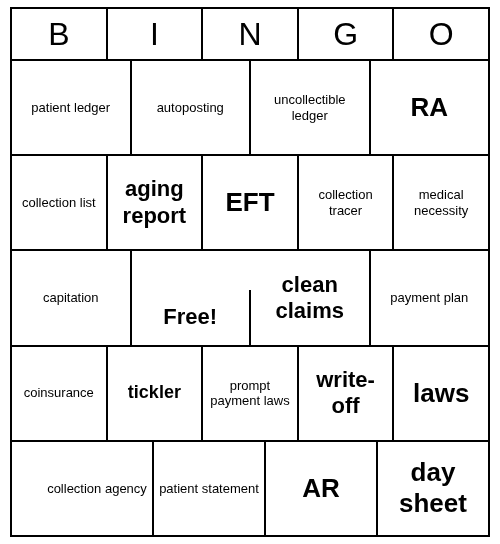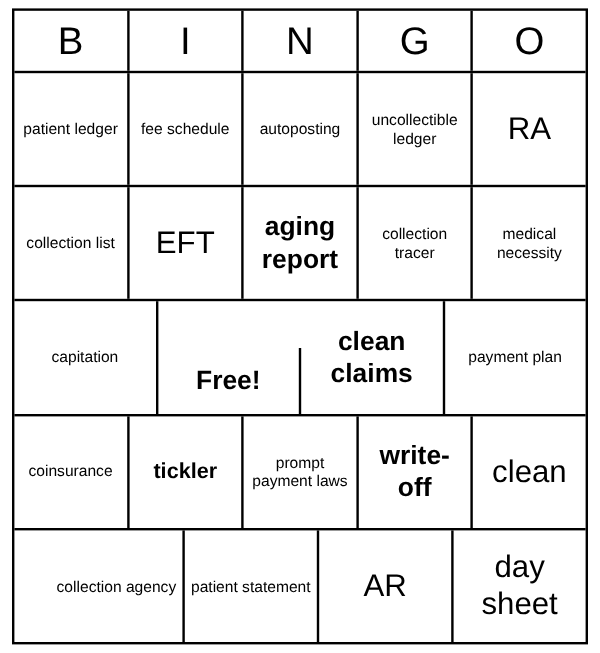"fee schedule" div.bingo-cell { html: <div>fee schedule</div> -> none }
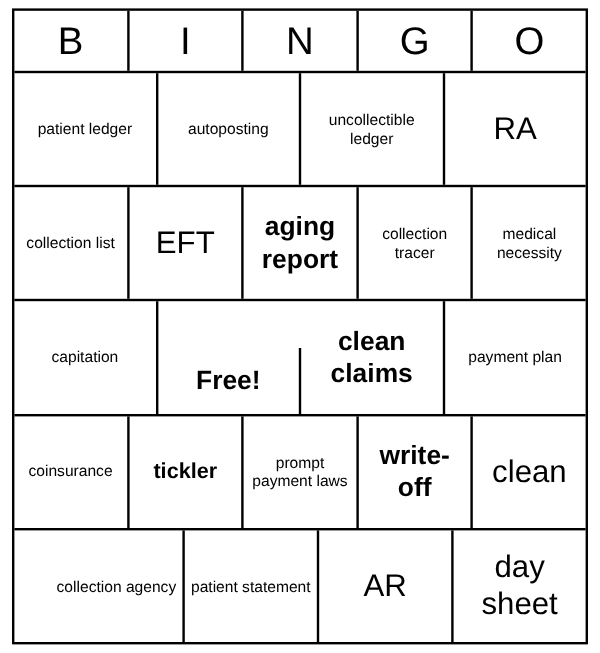"RA" .bingo-cell.large { font-weight: normal -> bold }
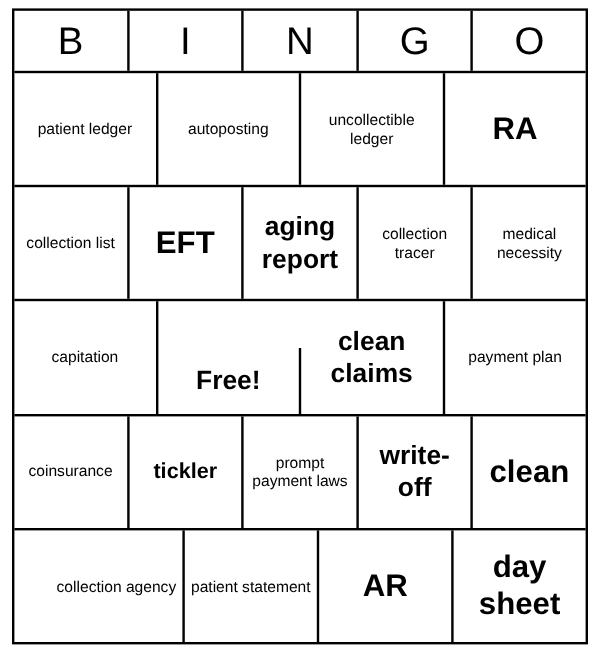"EFT" div.bingo-cell { order: before "aging report" -> after "aging report" }
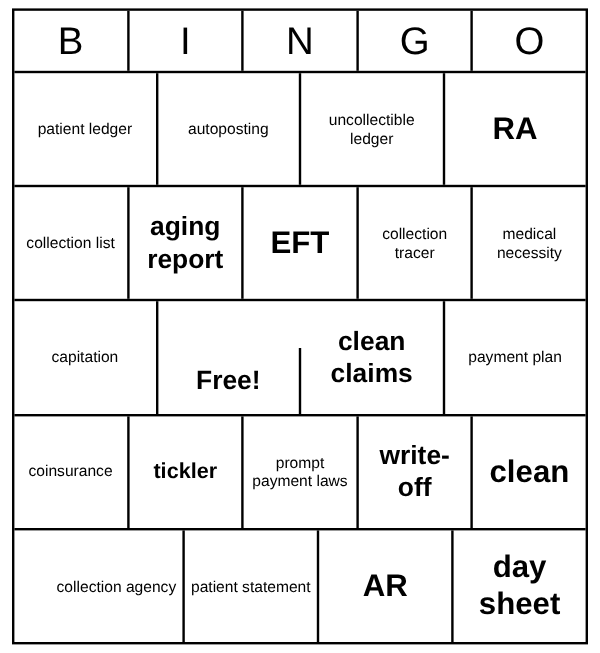"clean" div.bingo-cell { text: clean -> laws }
